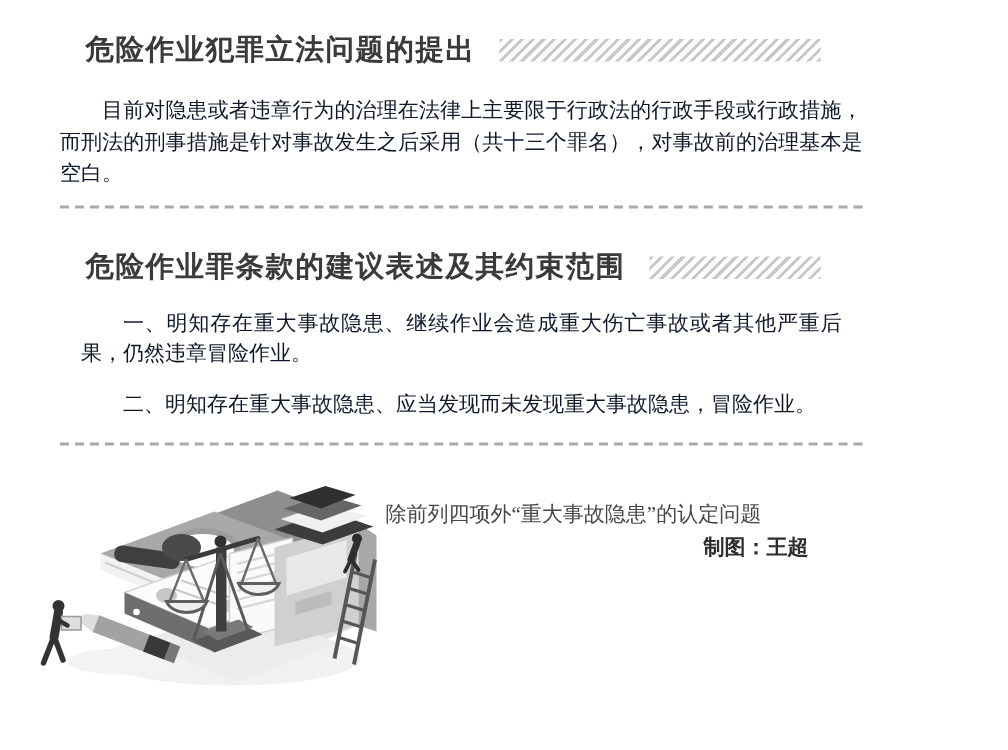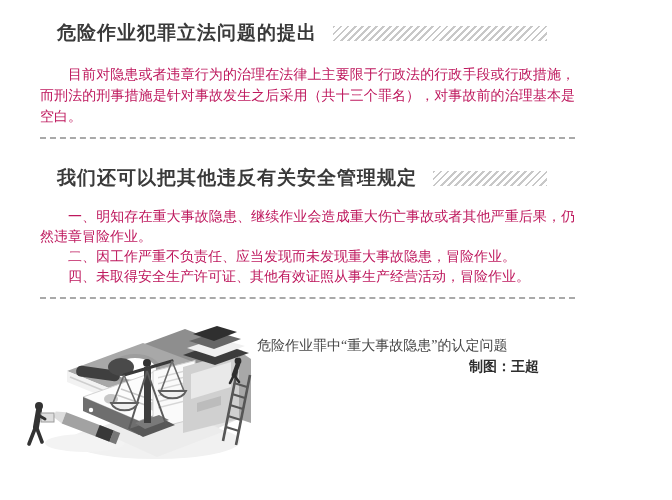"目前对隐患或者违章行为的治理在法律上主要限于行政法的行政手段或行政措施，而刑法的" .body-par { color: #be185d -> #0f172a }
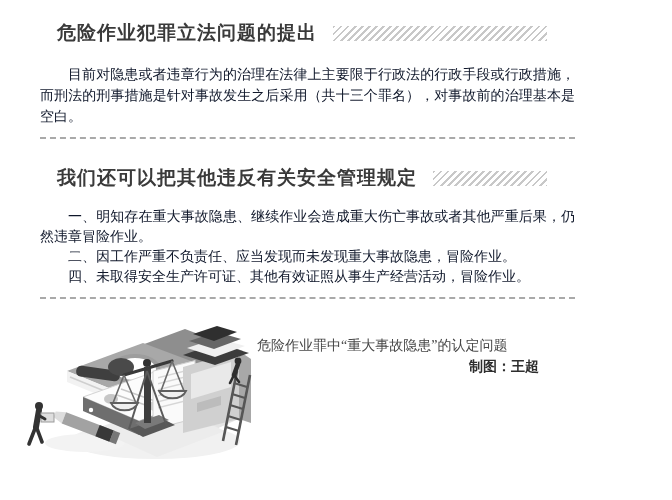"我们还可以把其他违反有关安全管理规定" div.sec-title { text: 我们还可以把其他违反有关安全管理规定 -> 危险作业罪条款的建议表述及其约束范围 }
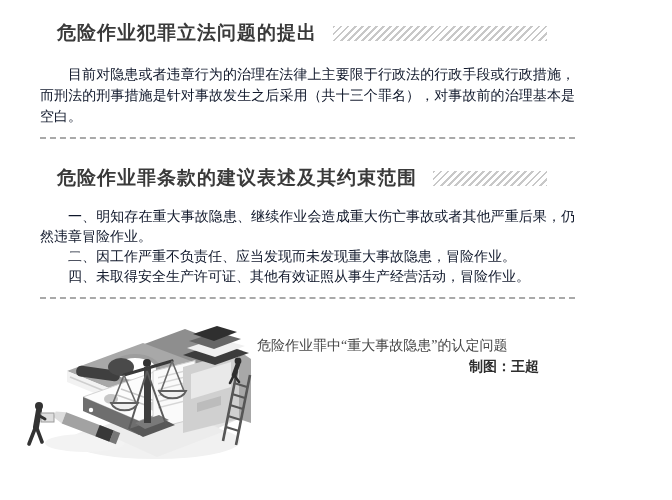"一、明知存在重大事故隐患、继续作业会造成重大伤亡事故或者其他严重后果，仍然违章冒" .sec2 .body-par { margin: 0 -> 14px }
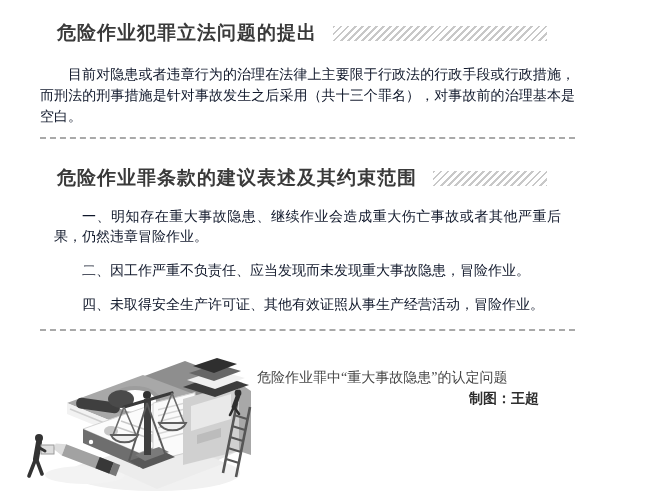"二、因工作严重不负责任、应当发现而未发现重大事故隐患，冒险作业。" p.body-par { text: 因工作严重不负责任 -> 明知存在重大事故隐患 }
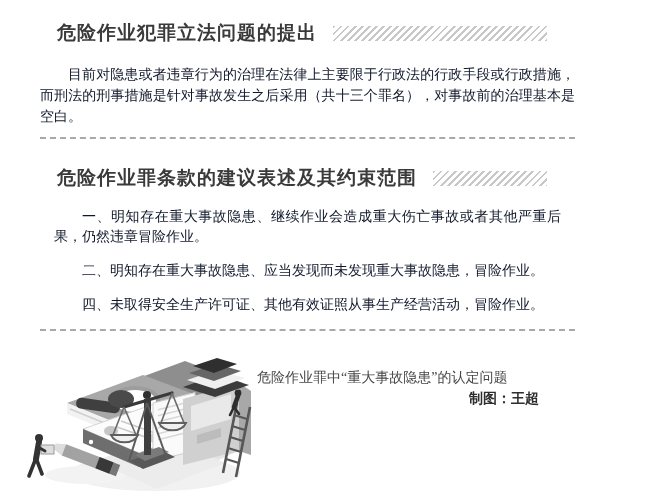"四、未取得安全生产许可证、其他有效证照从事生产经营活动，冒险作业。" p.body-par { html: <p>四、未取得安全生产许可证、其他有效证照从事生产经营活动，冒险作业。</p> -> none }
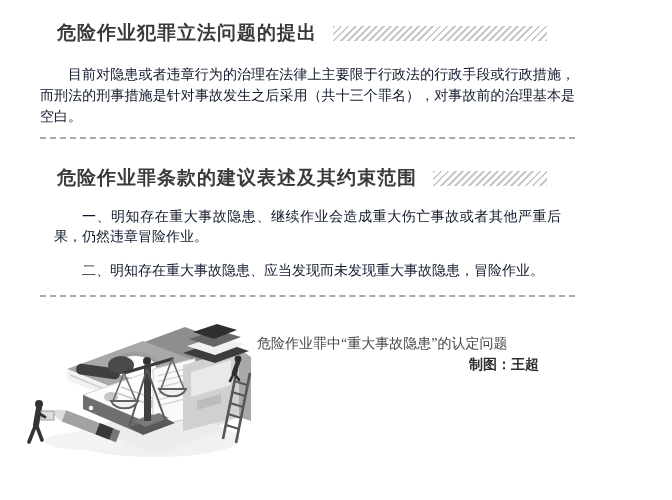"危险作业罪中“重大事故隐患”的认定问题" li { text: 危险作业罪中 -> 除前列四项外 }
